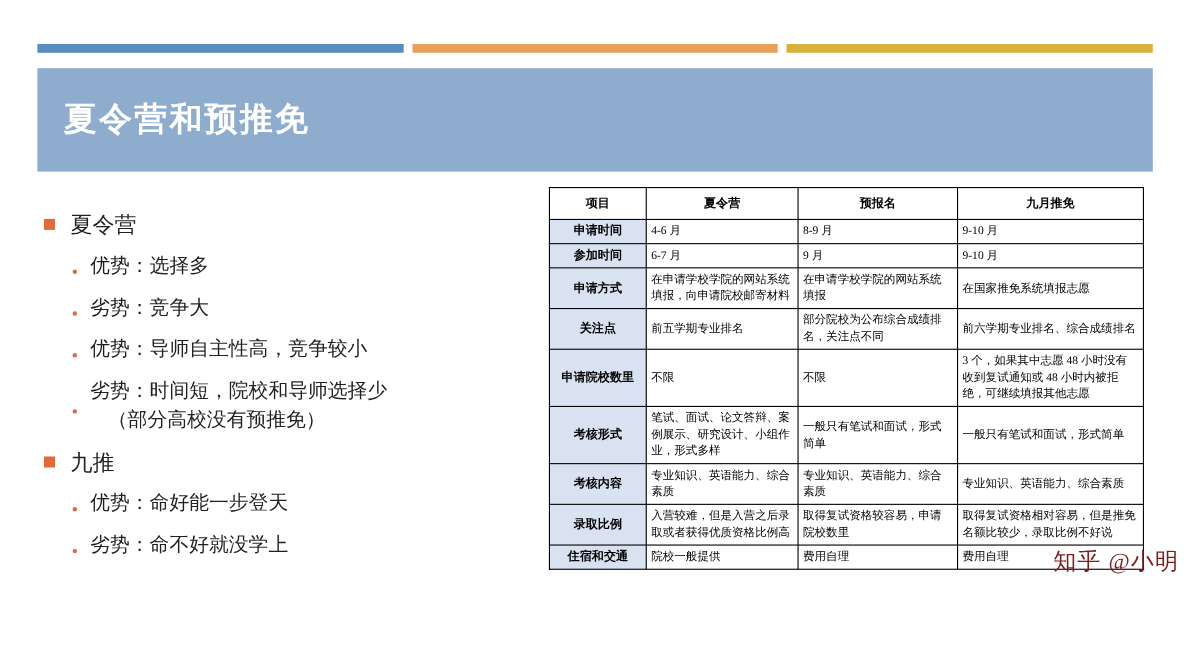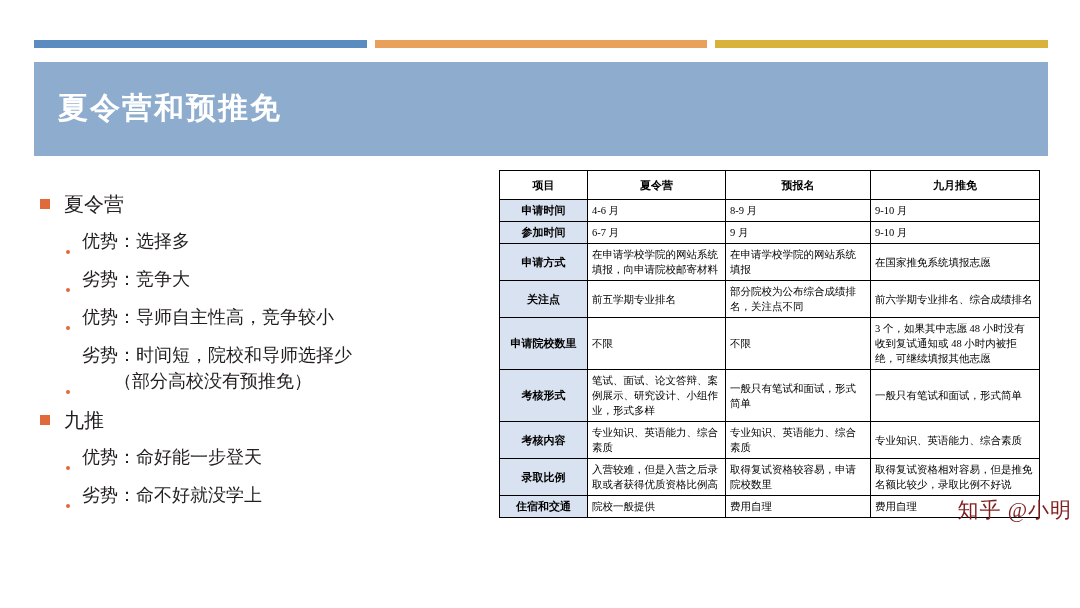"优势：选择多" .b-sub { align-items: flex-end -> center }
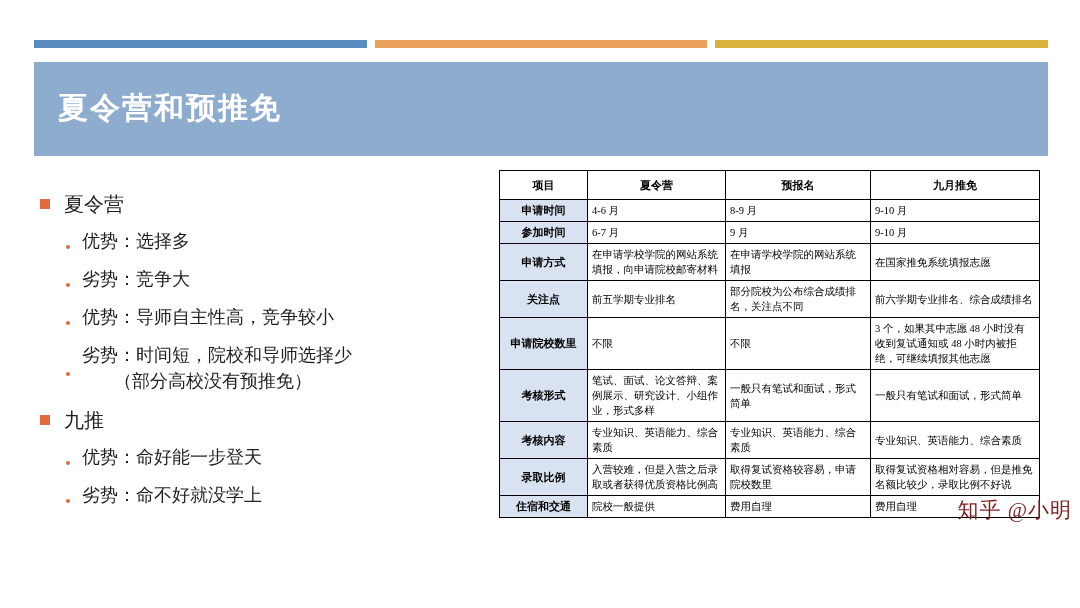"（部分高校没有预推免）" .b-sub .txt .l2 { margin-left: 32px -> 16px }
